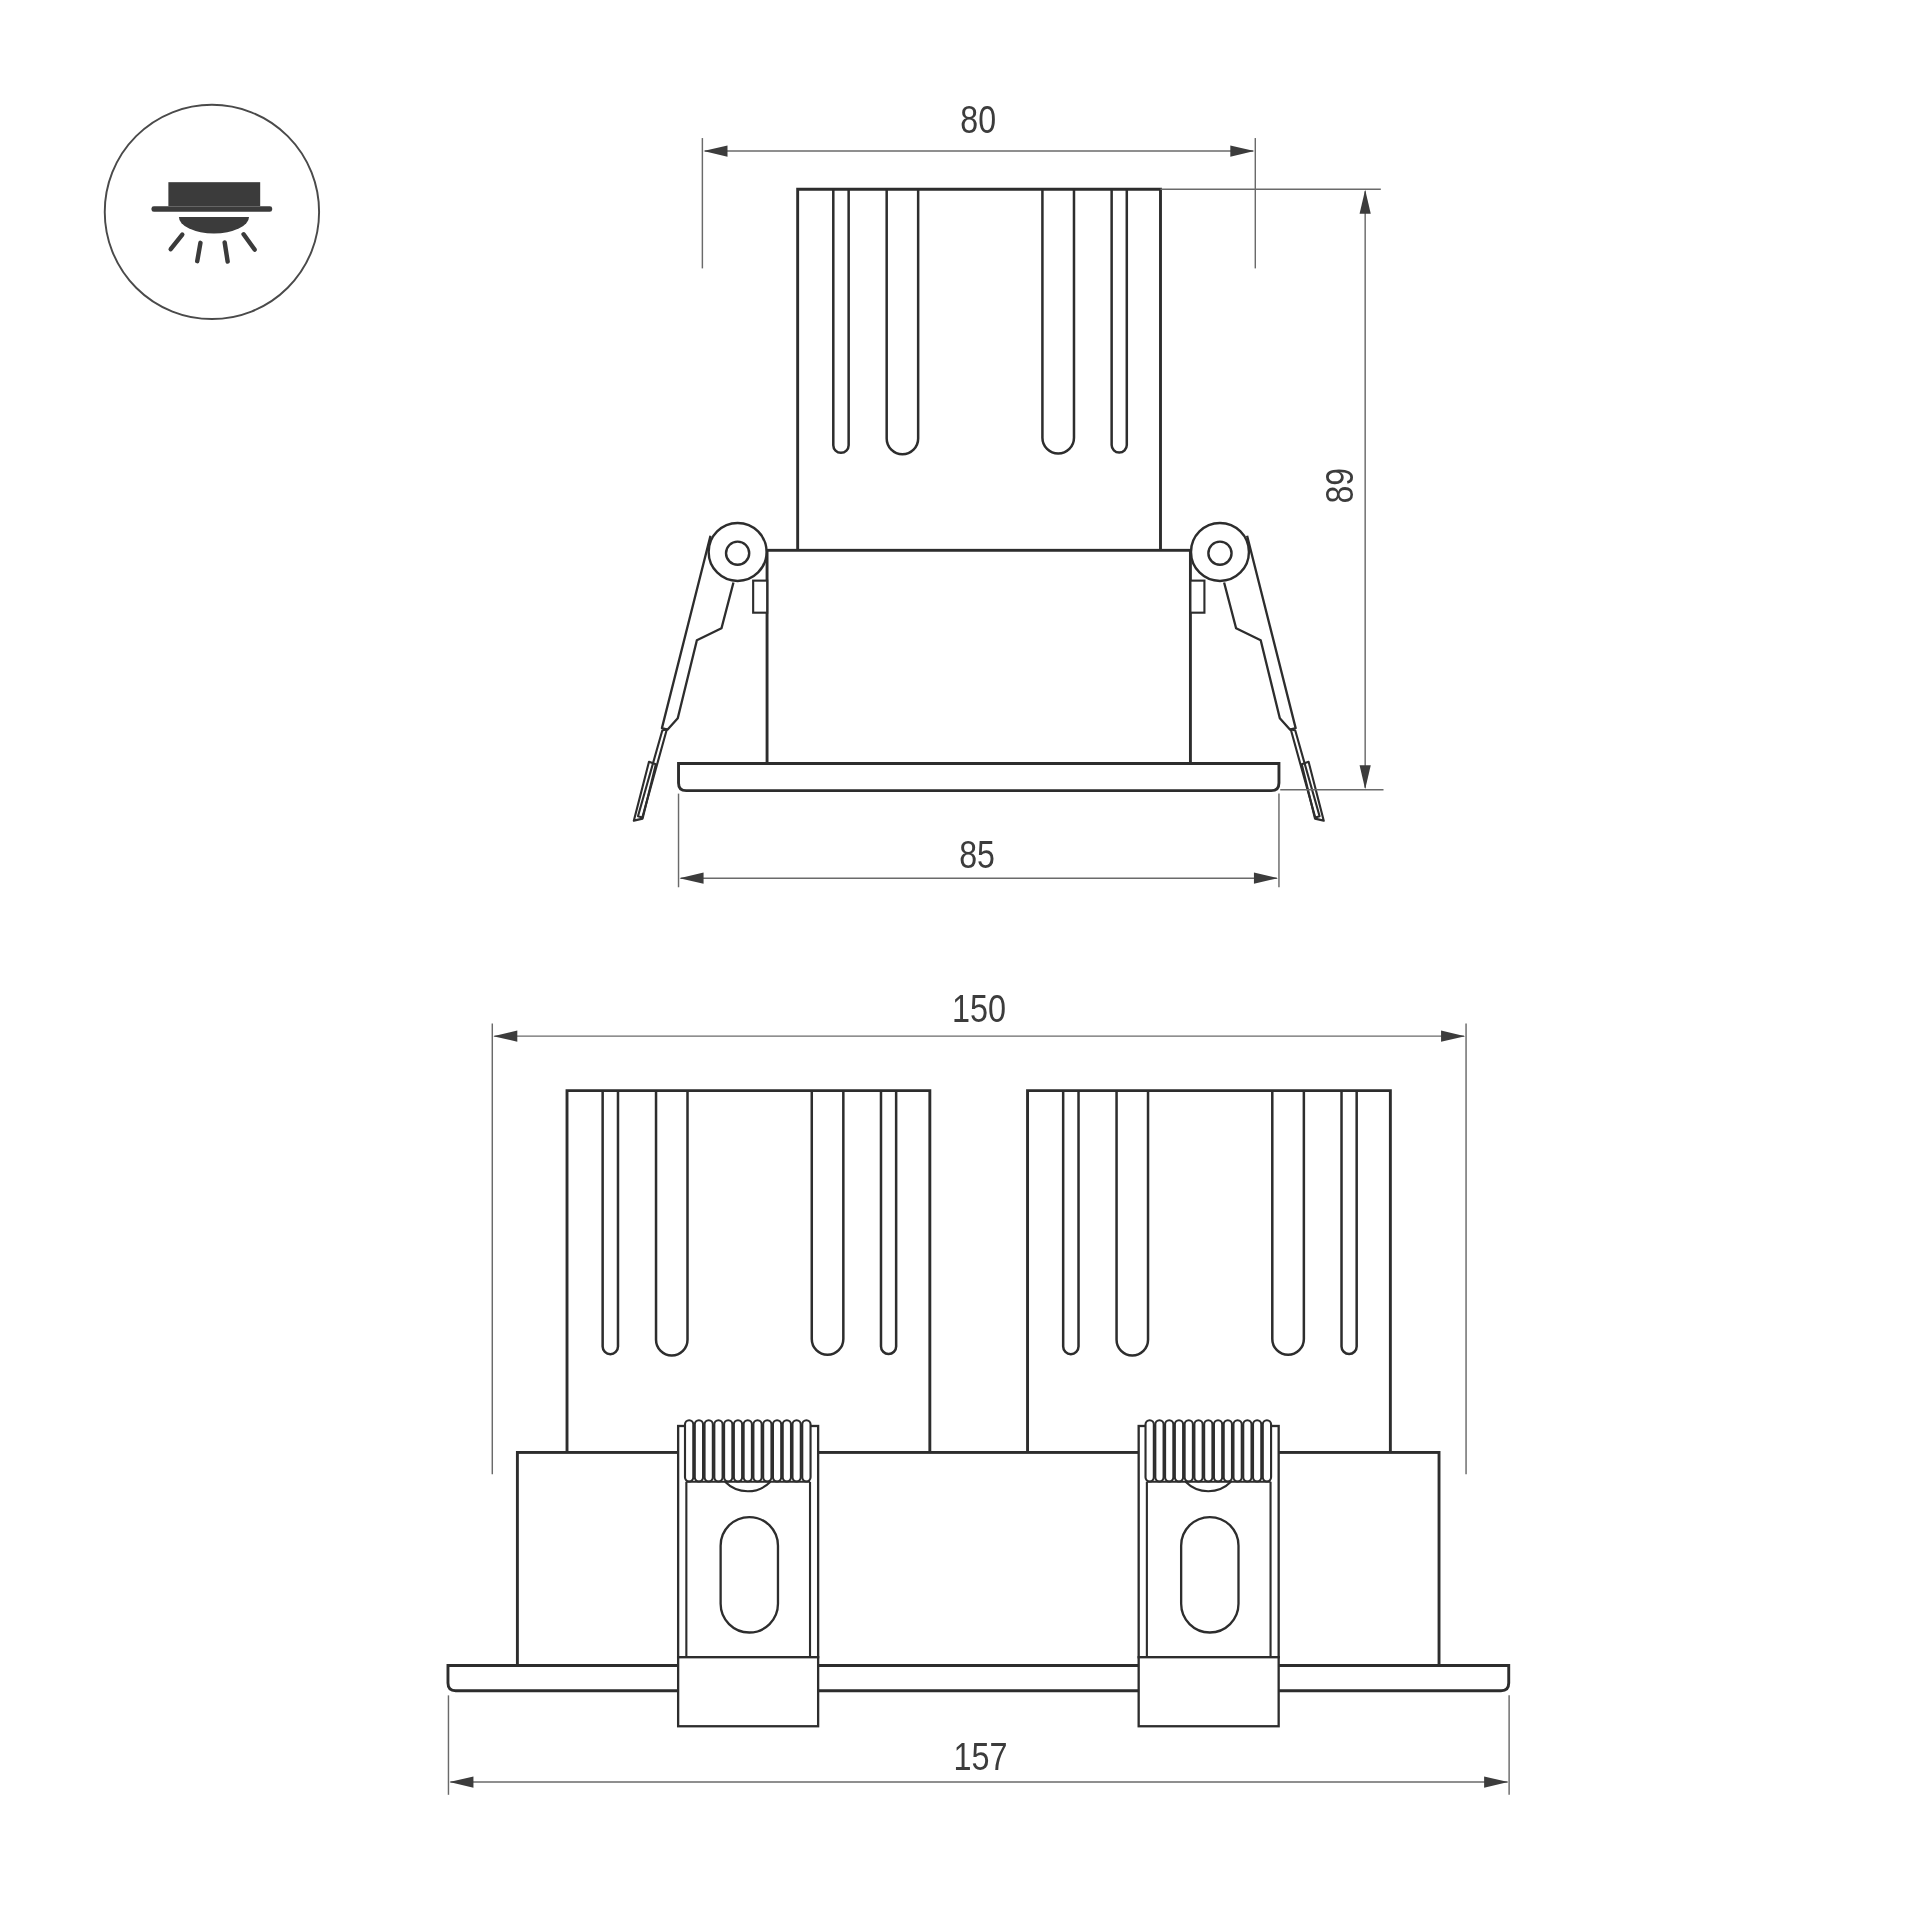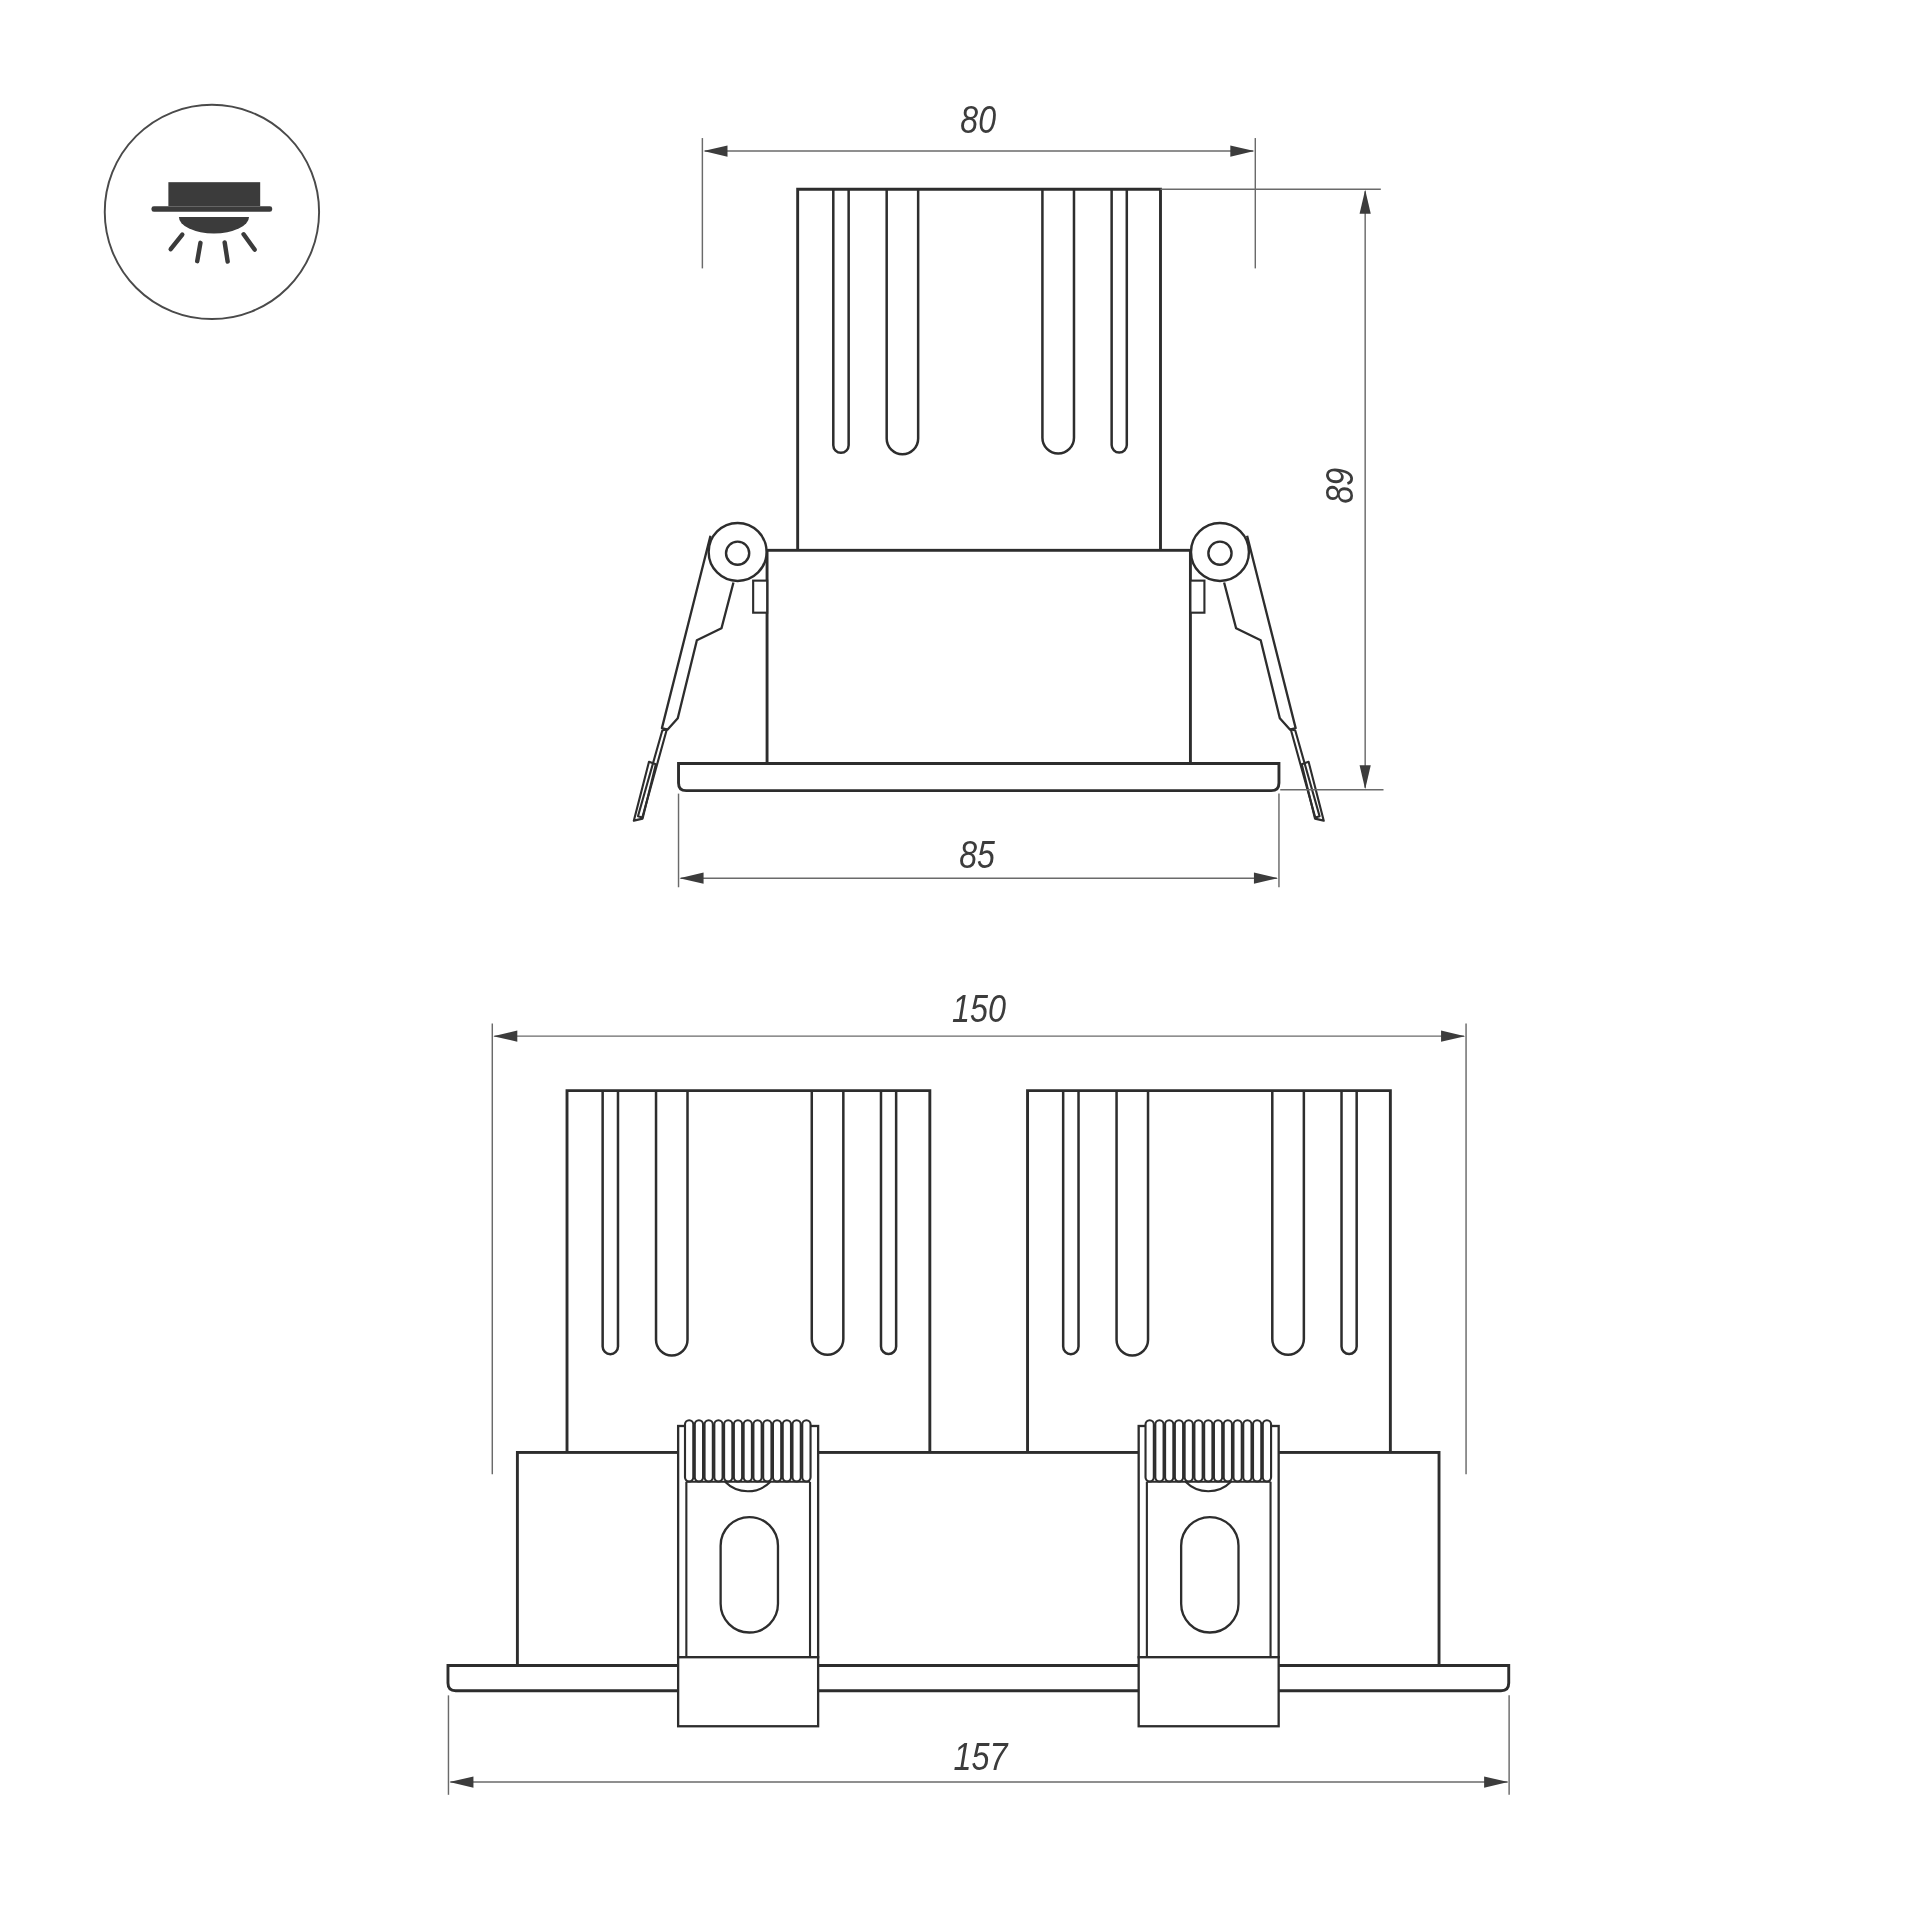"80" .page { font-style: italic -> none }
